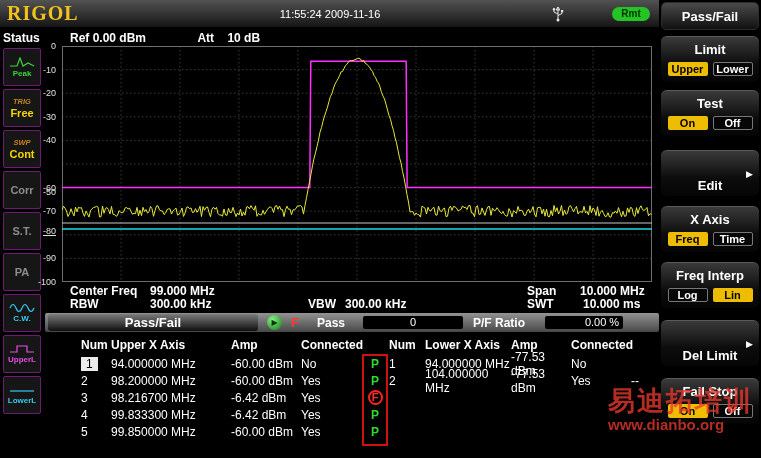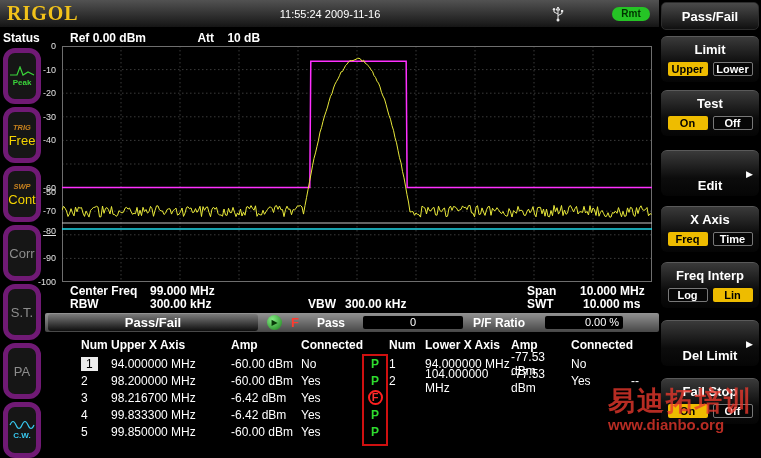"Peak" .sicon { border: 5px solid #701a75 -> 1px solid #701a75; border-radius: 12px -> 2px; height: 56px -> 38px }
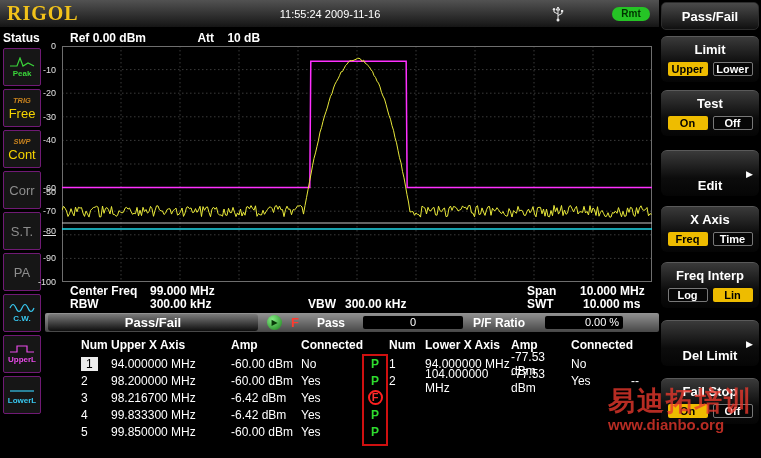"Free" .sicon .lab2 { font-size: 13px -> 11px; font-weight: 400 -> 700 }
